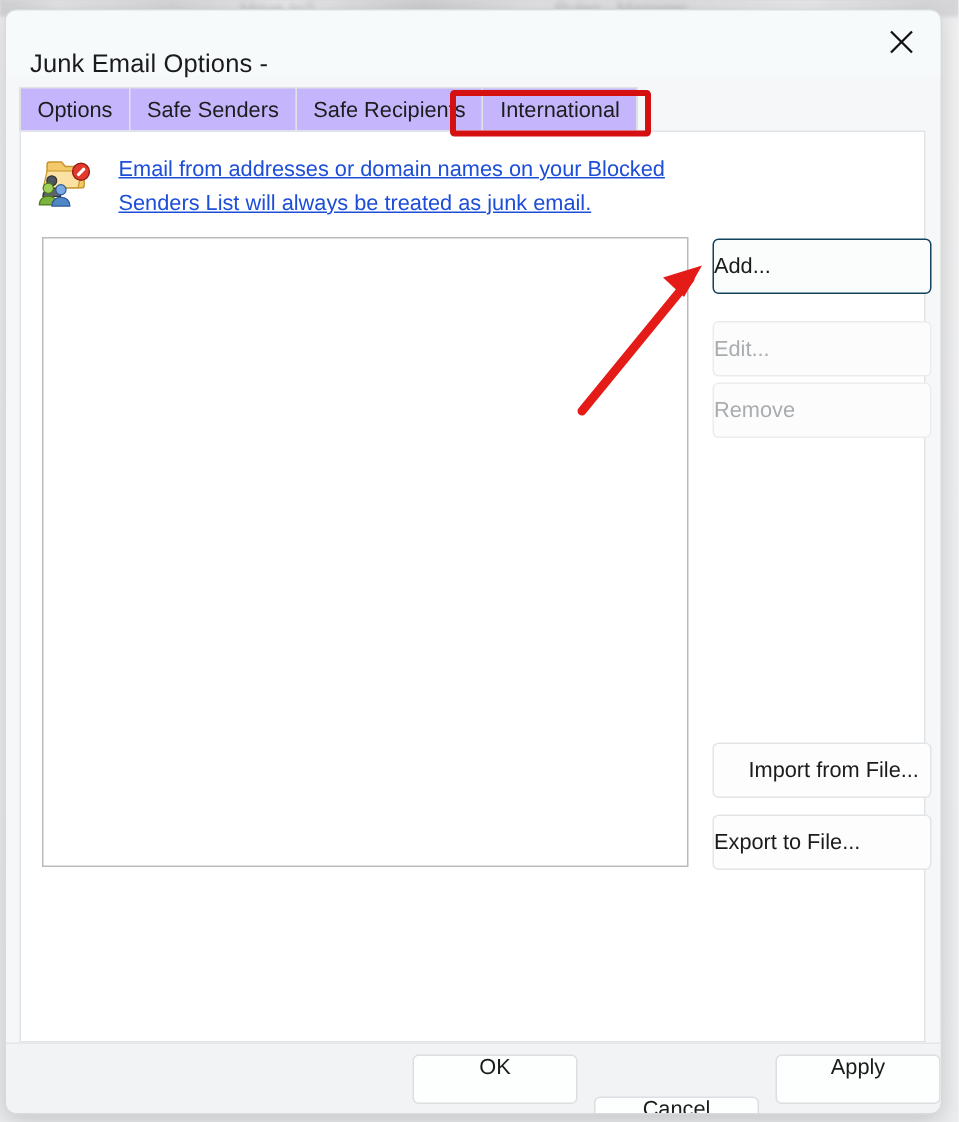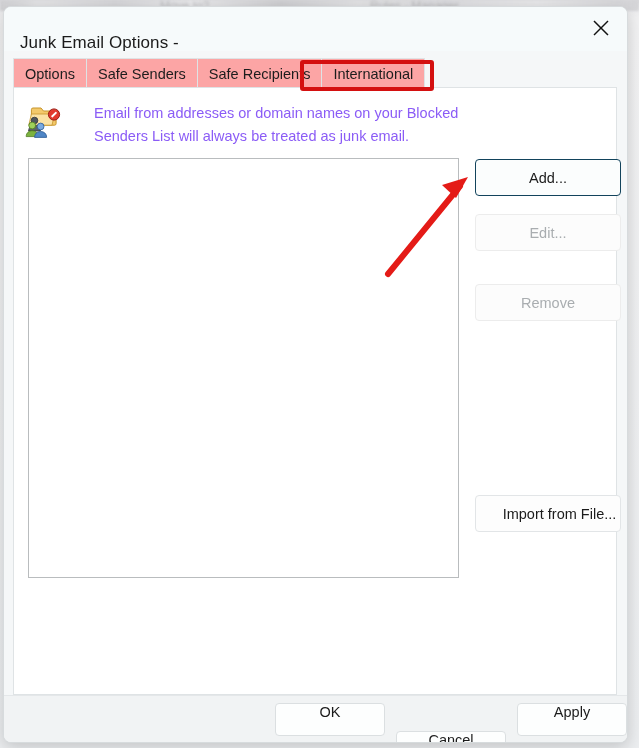"Options" .tab { background: #fca5a5 -> #c4b5fd }
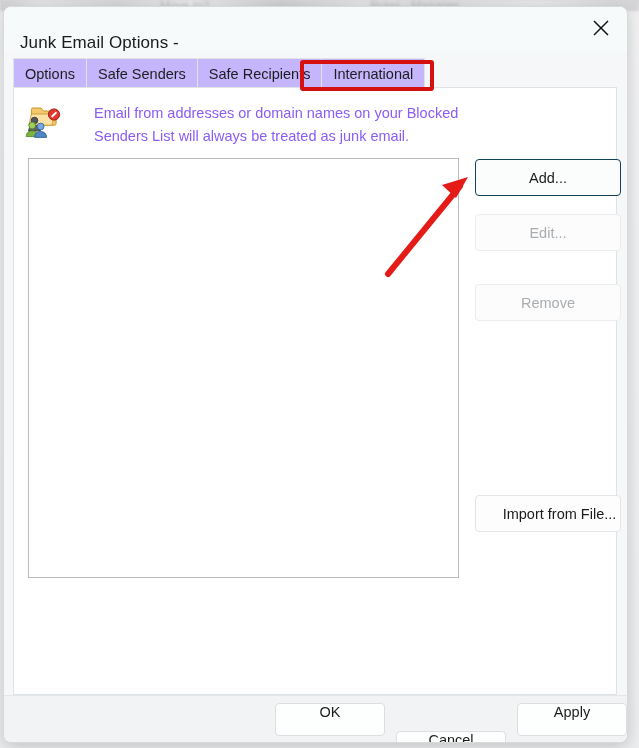"Email from addresses or domain" #desc-text { color: #8b5cf6 -> #1d4ed8; margin-left: 33px -> 18px; text-decoration: none -> underline }
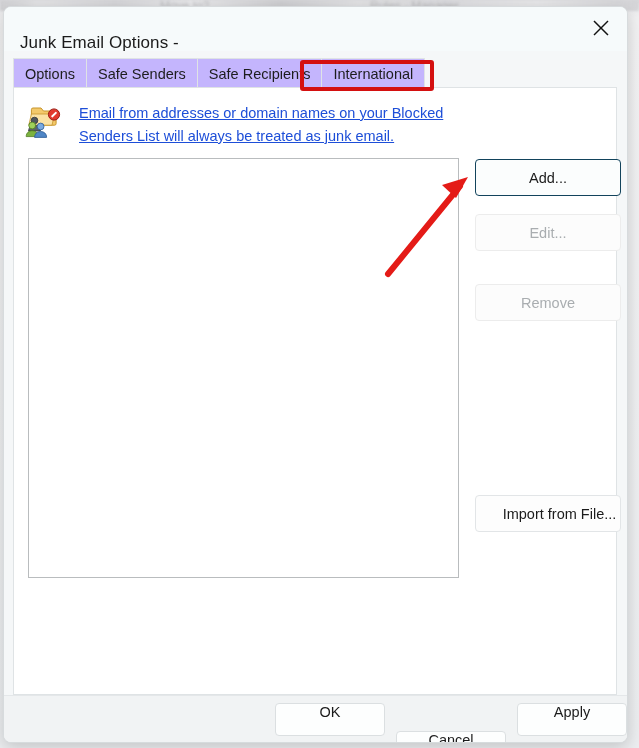"Add..." .sidebtn { justify-content: center -> none }
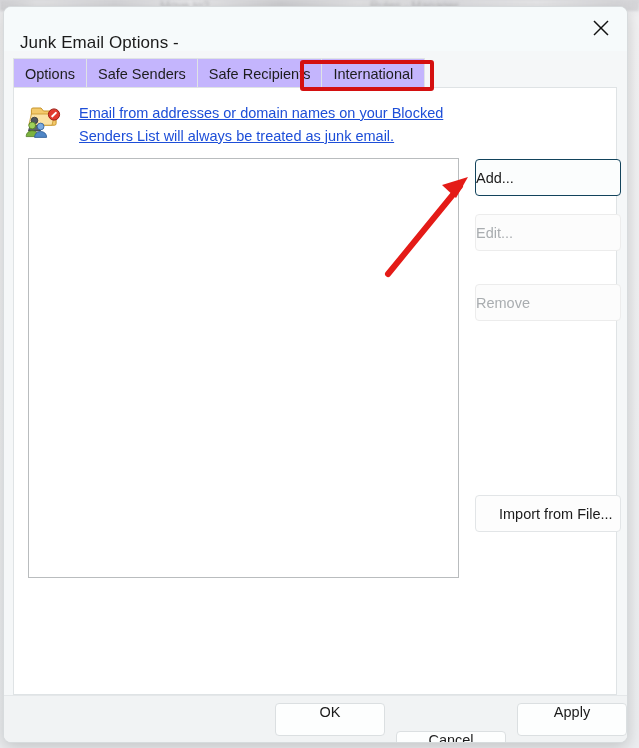"Remove" #btn-remove { margin-top: 29px -> none }
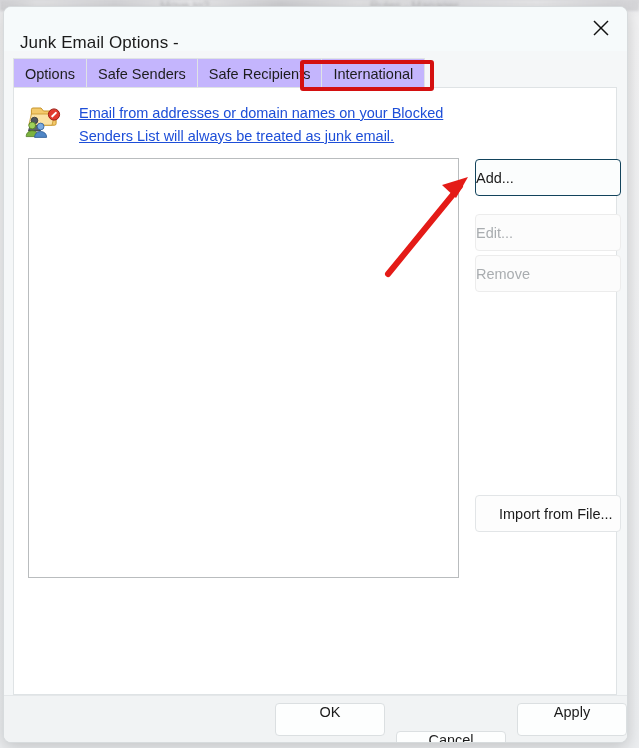"Export to File..." div.sidebtn { html: none -> <div> <span>Export to File...</span> </div> }
